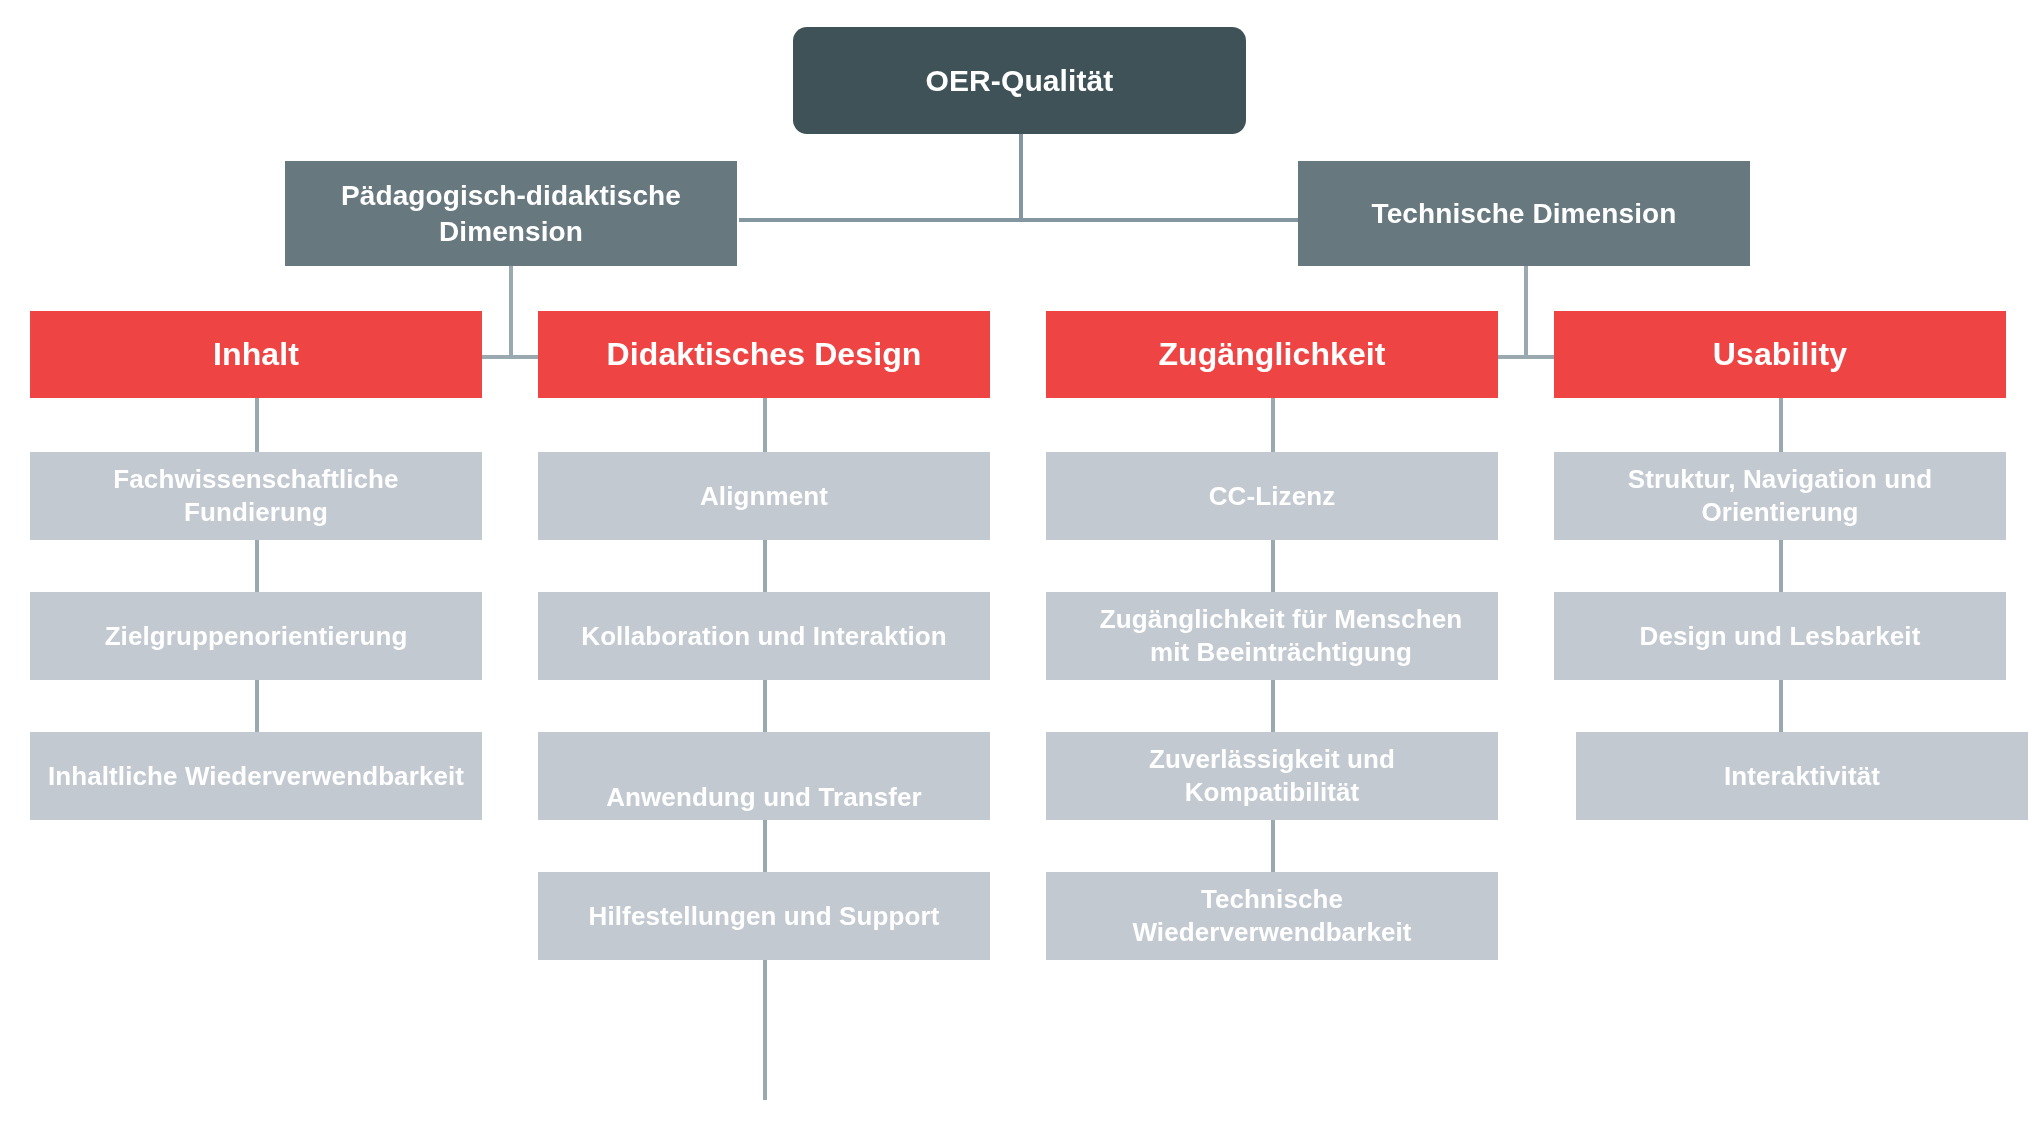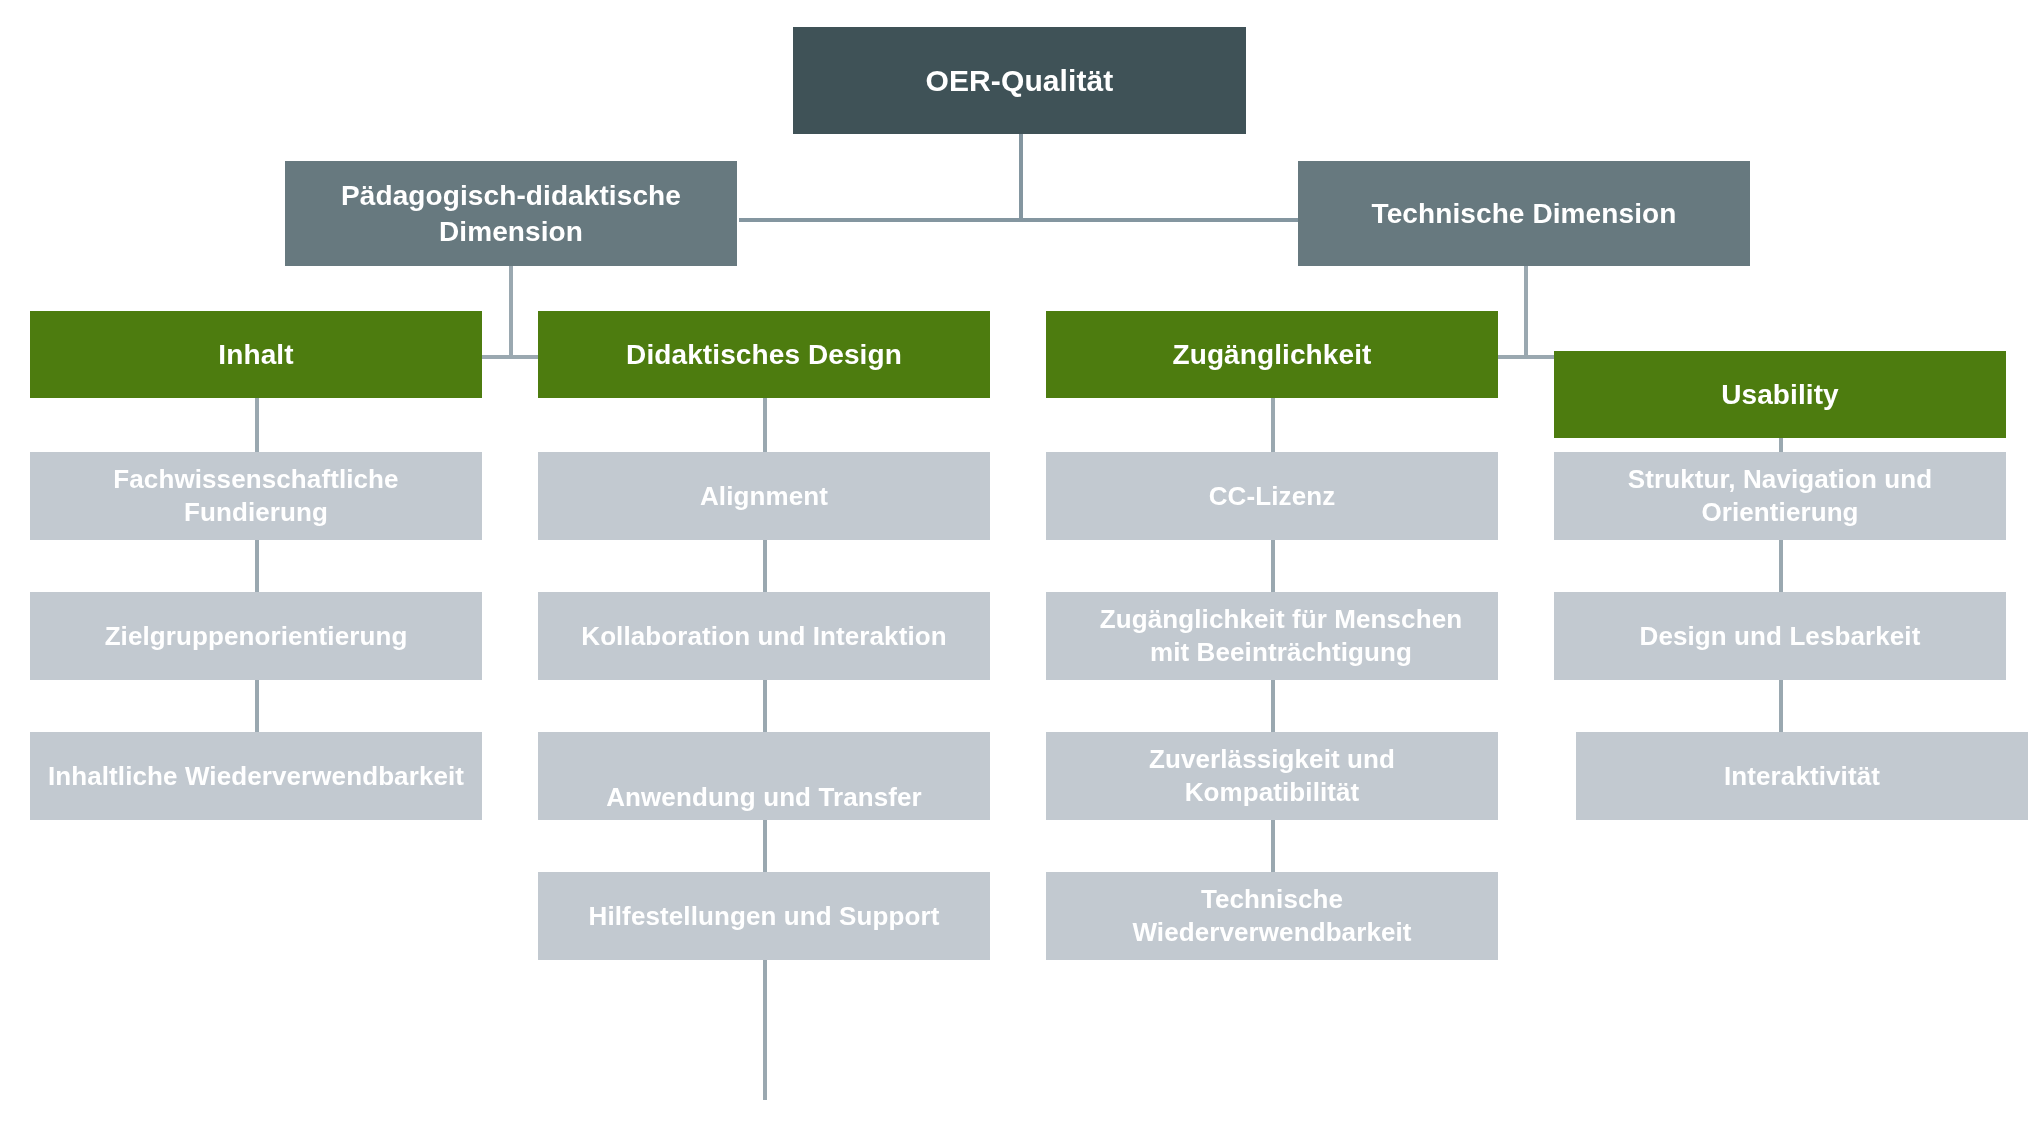"OER-Qualität" div.node { border-radius: none -> 14px }
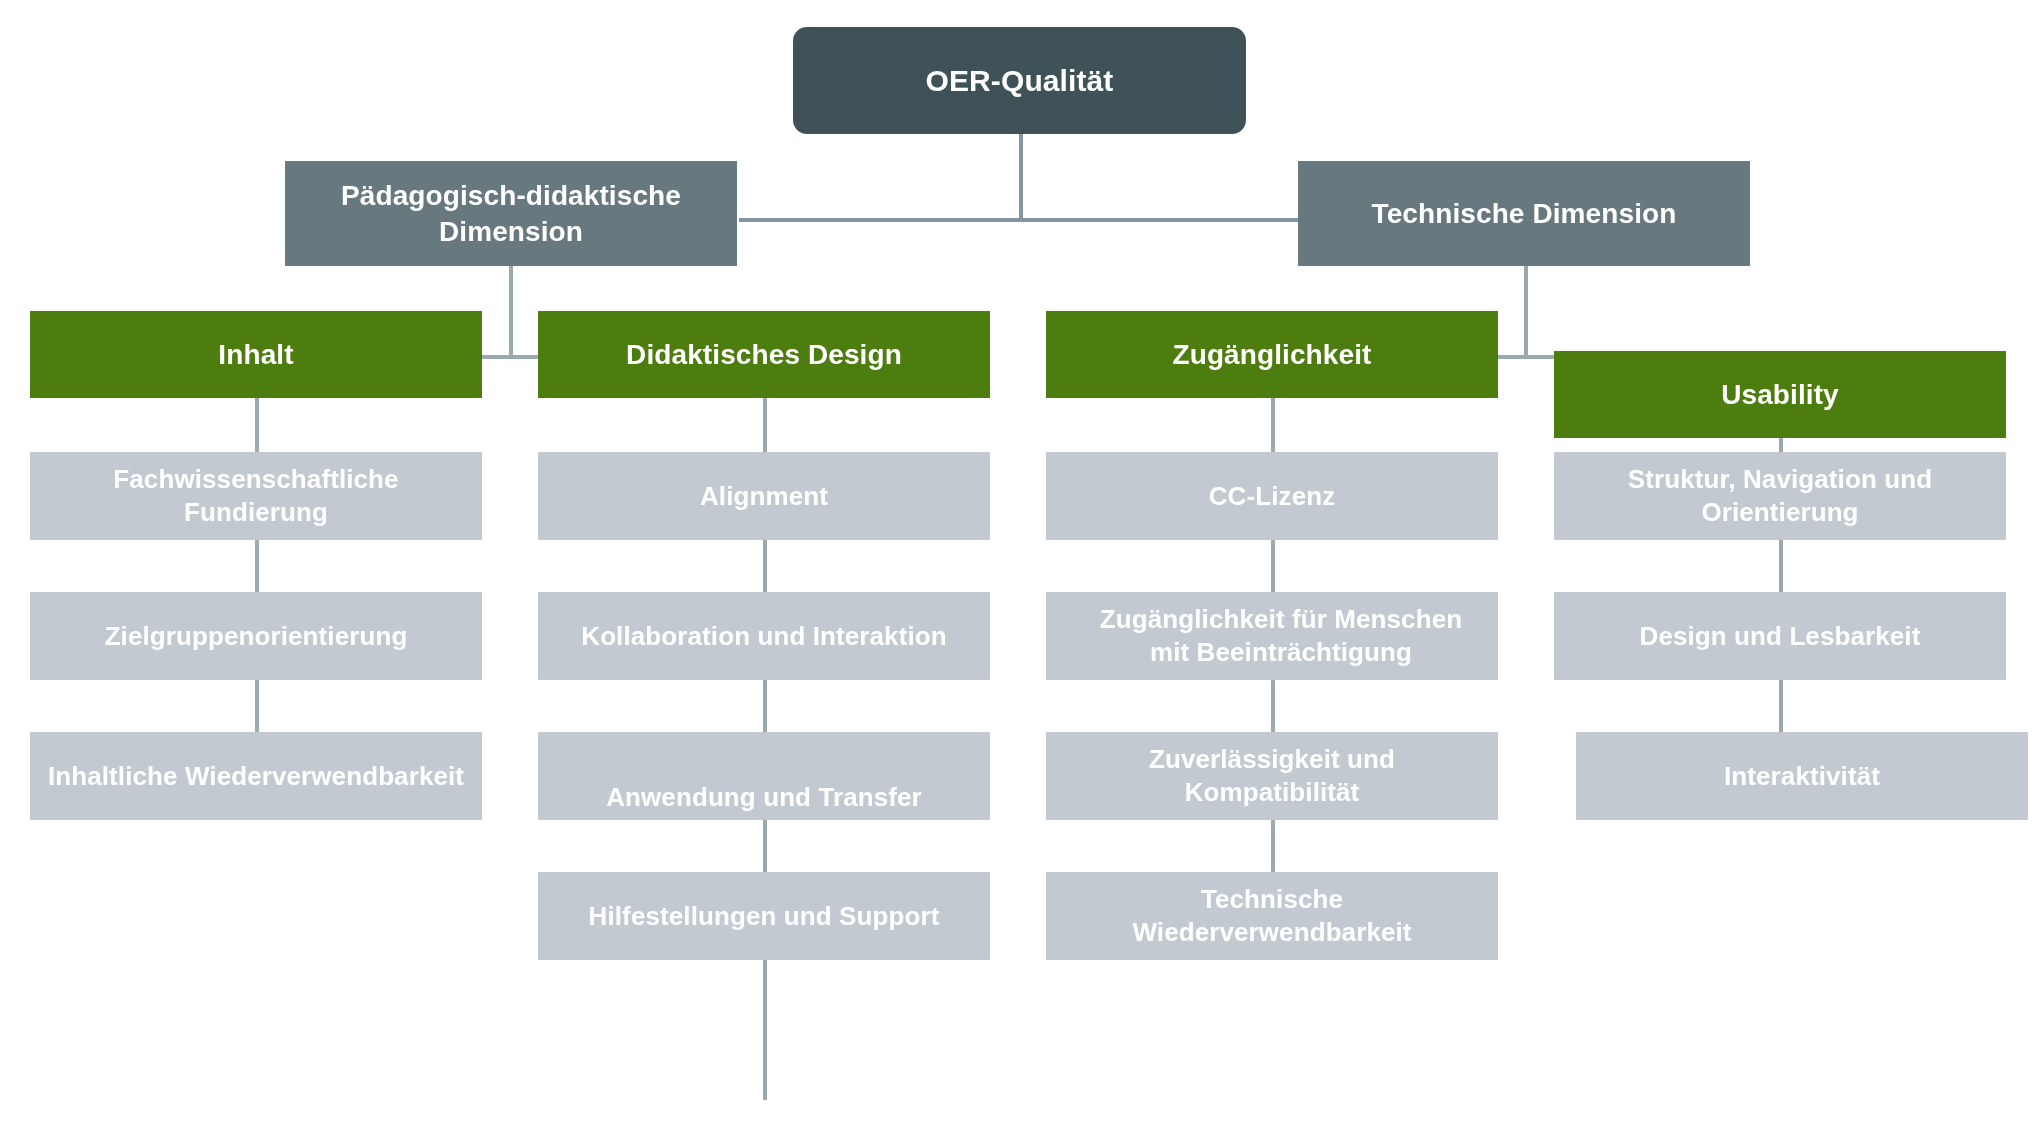"Inhalt" .lvl-cat { background: #4d7c0f -> #ef4444; font-size: 28px -> 32px }
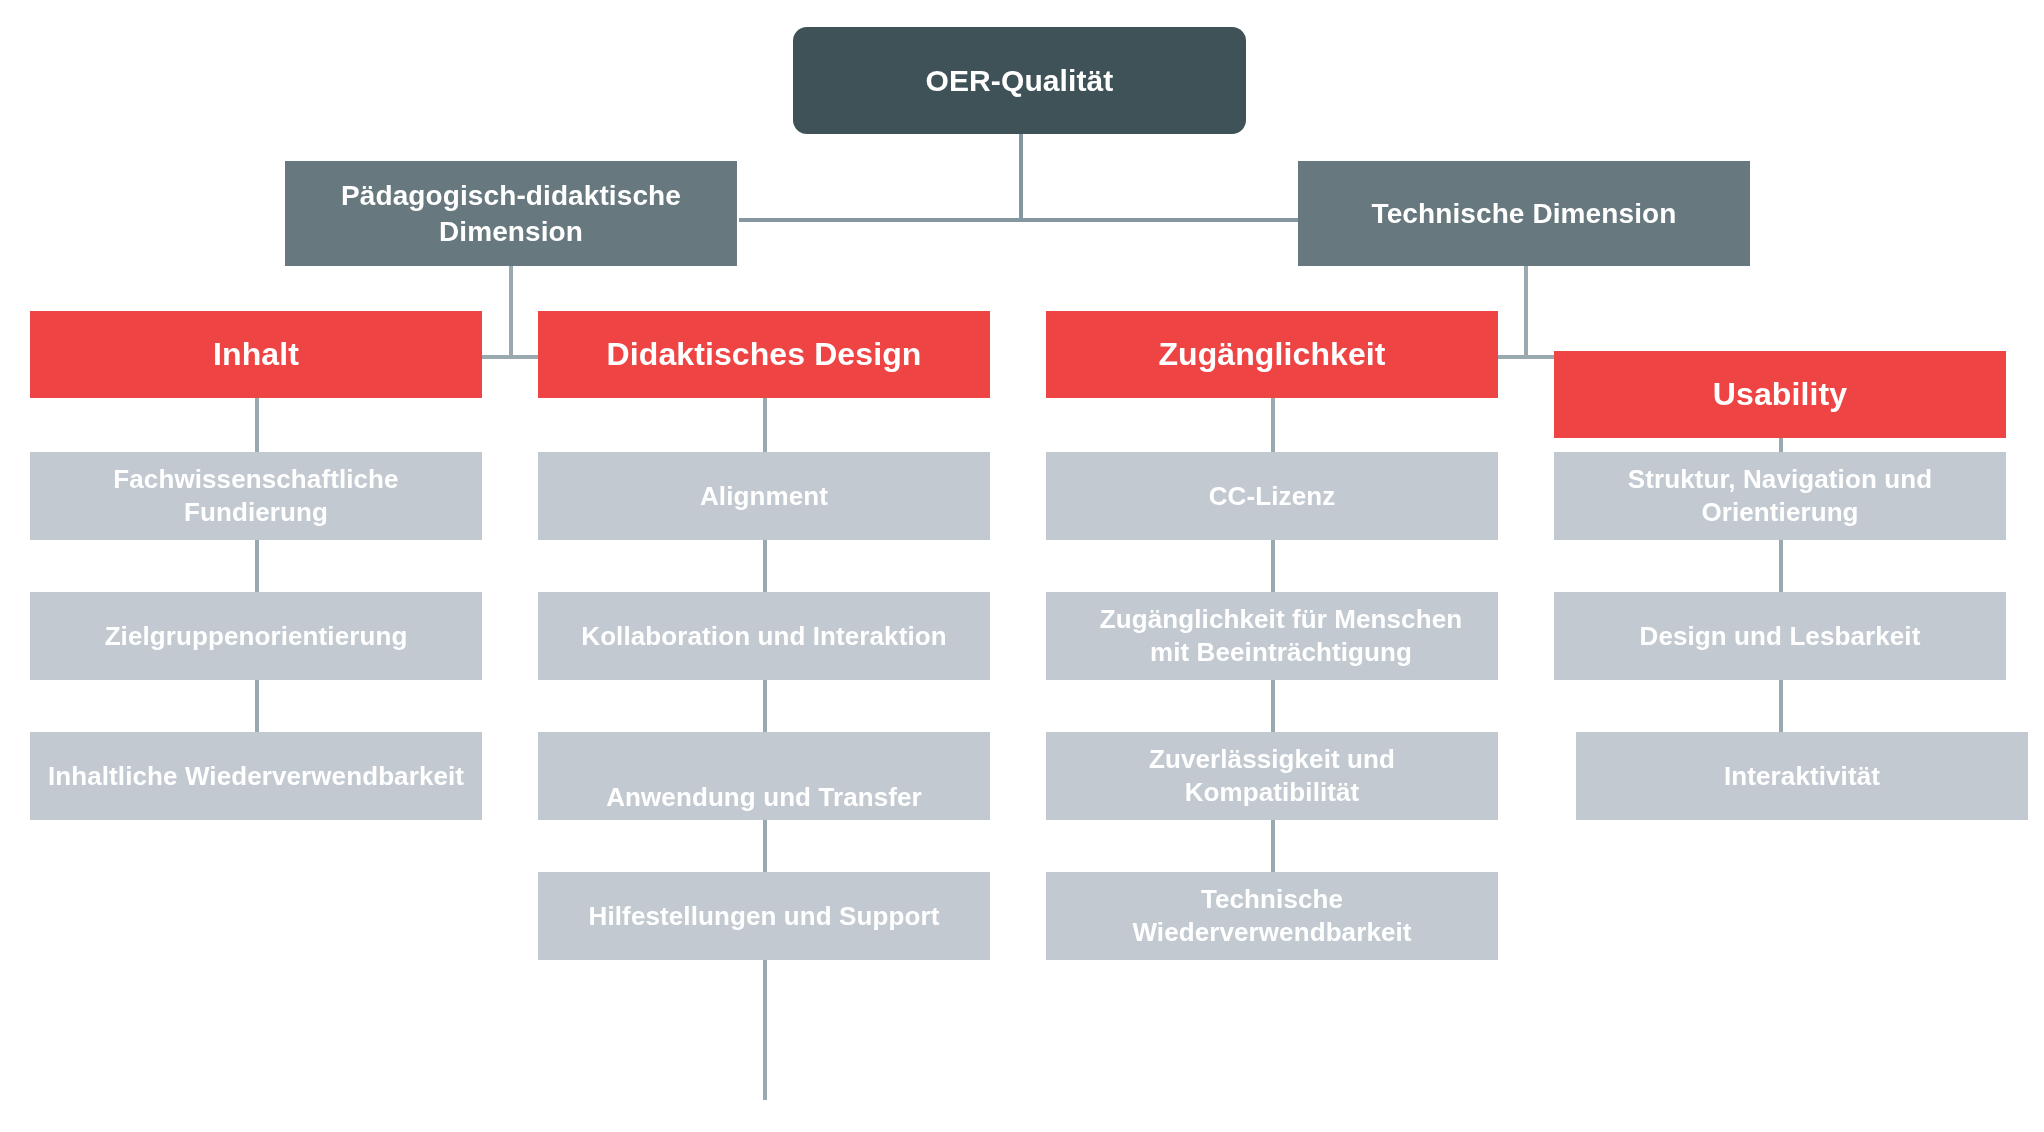"Usability" div.node { margin-top: 40px -> none }
